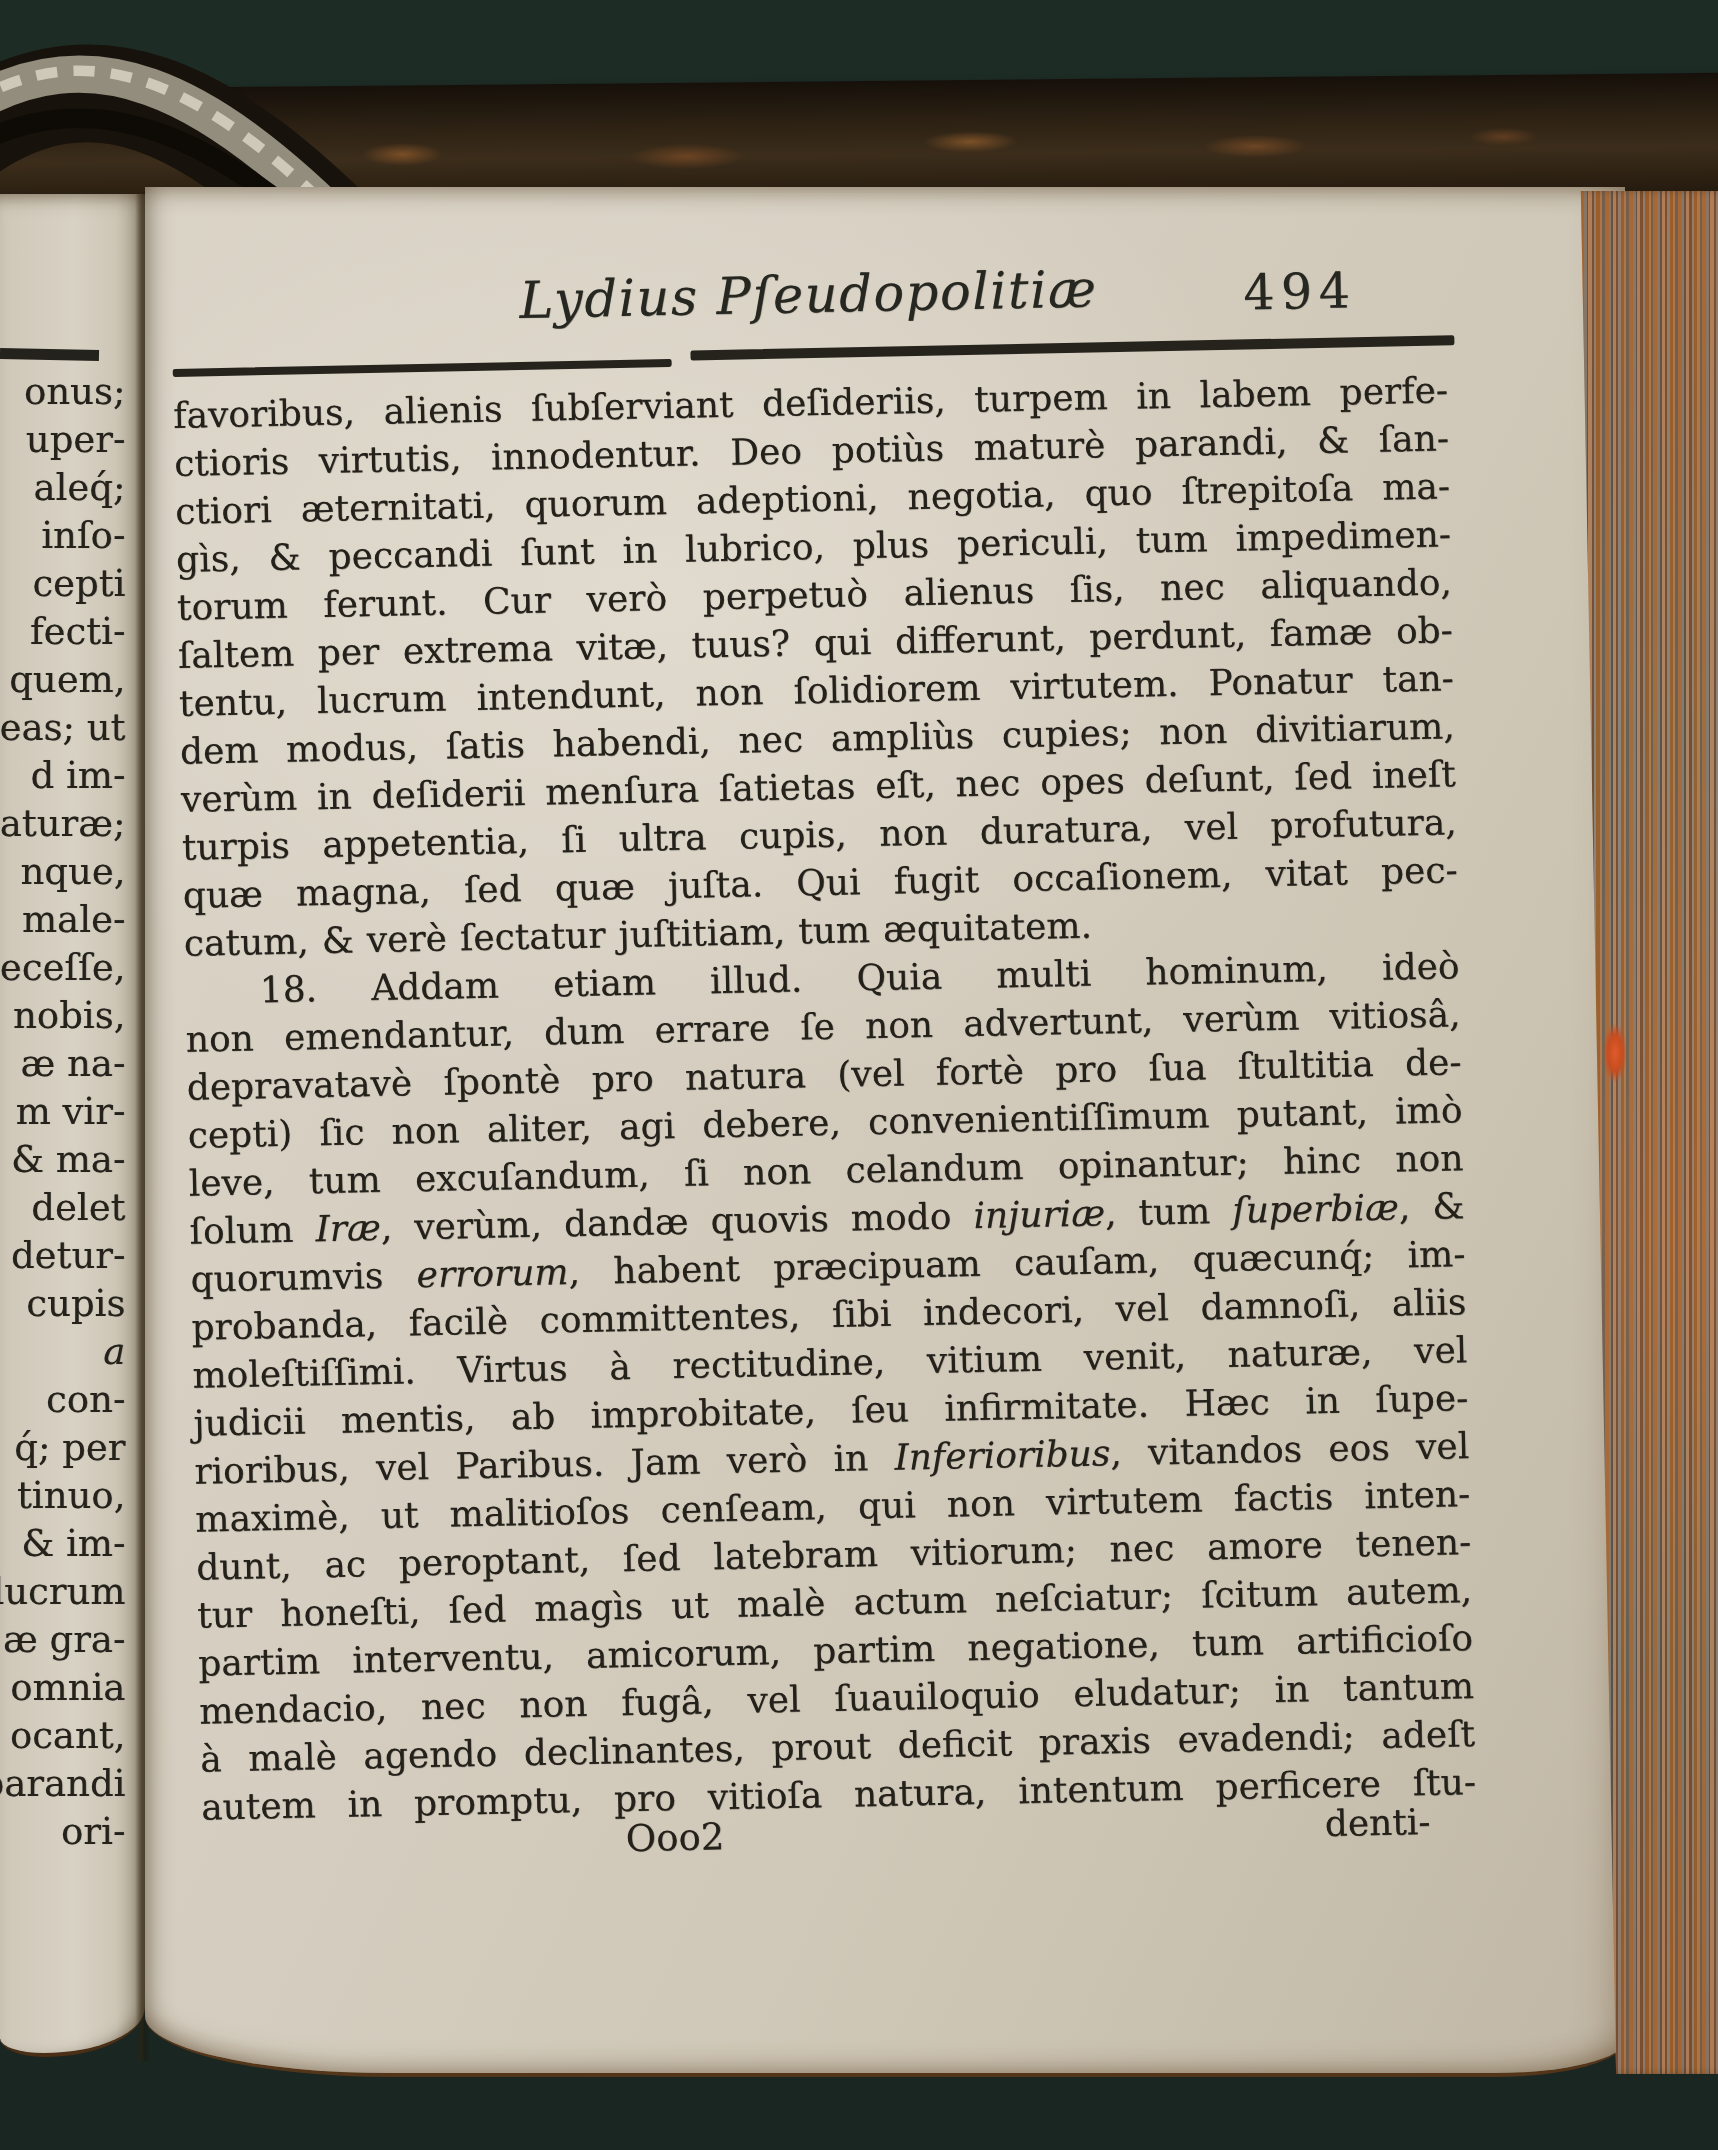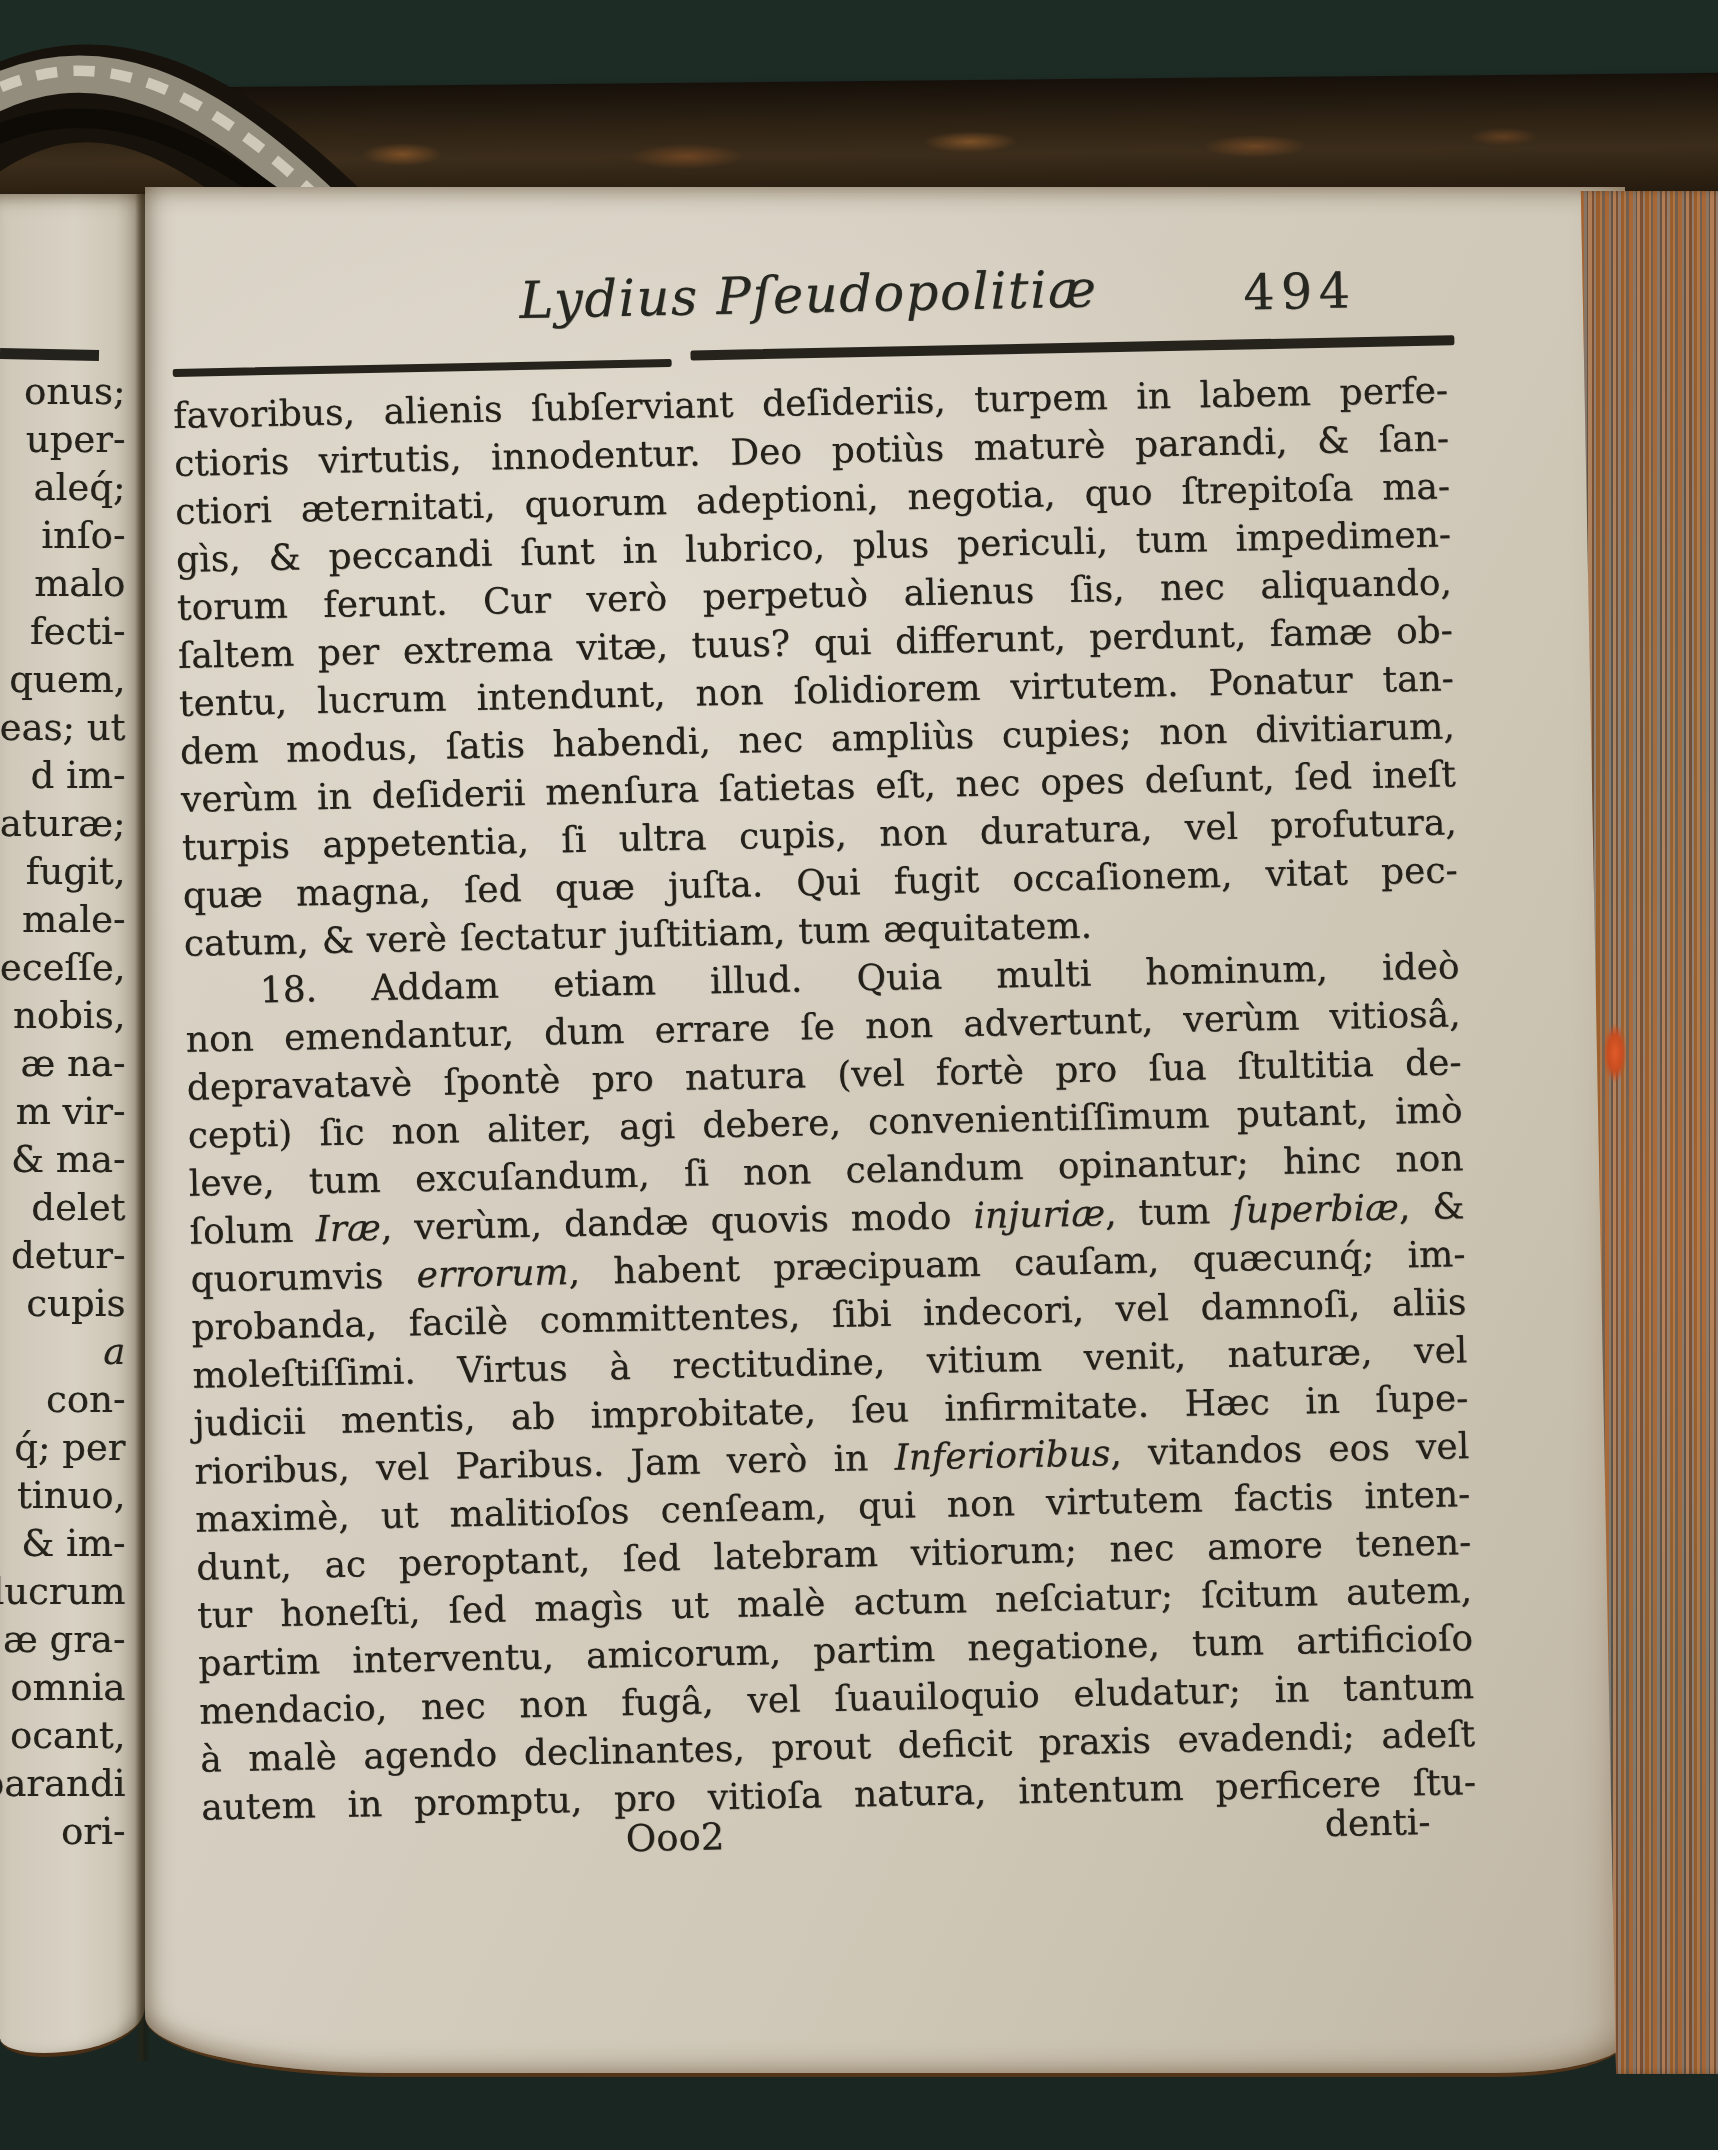"malo" span { text: malo -> cepti }
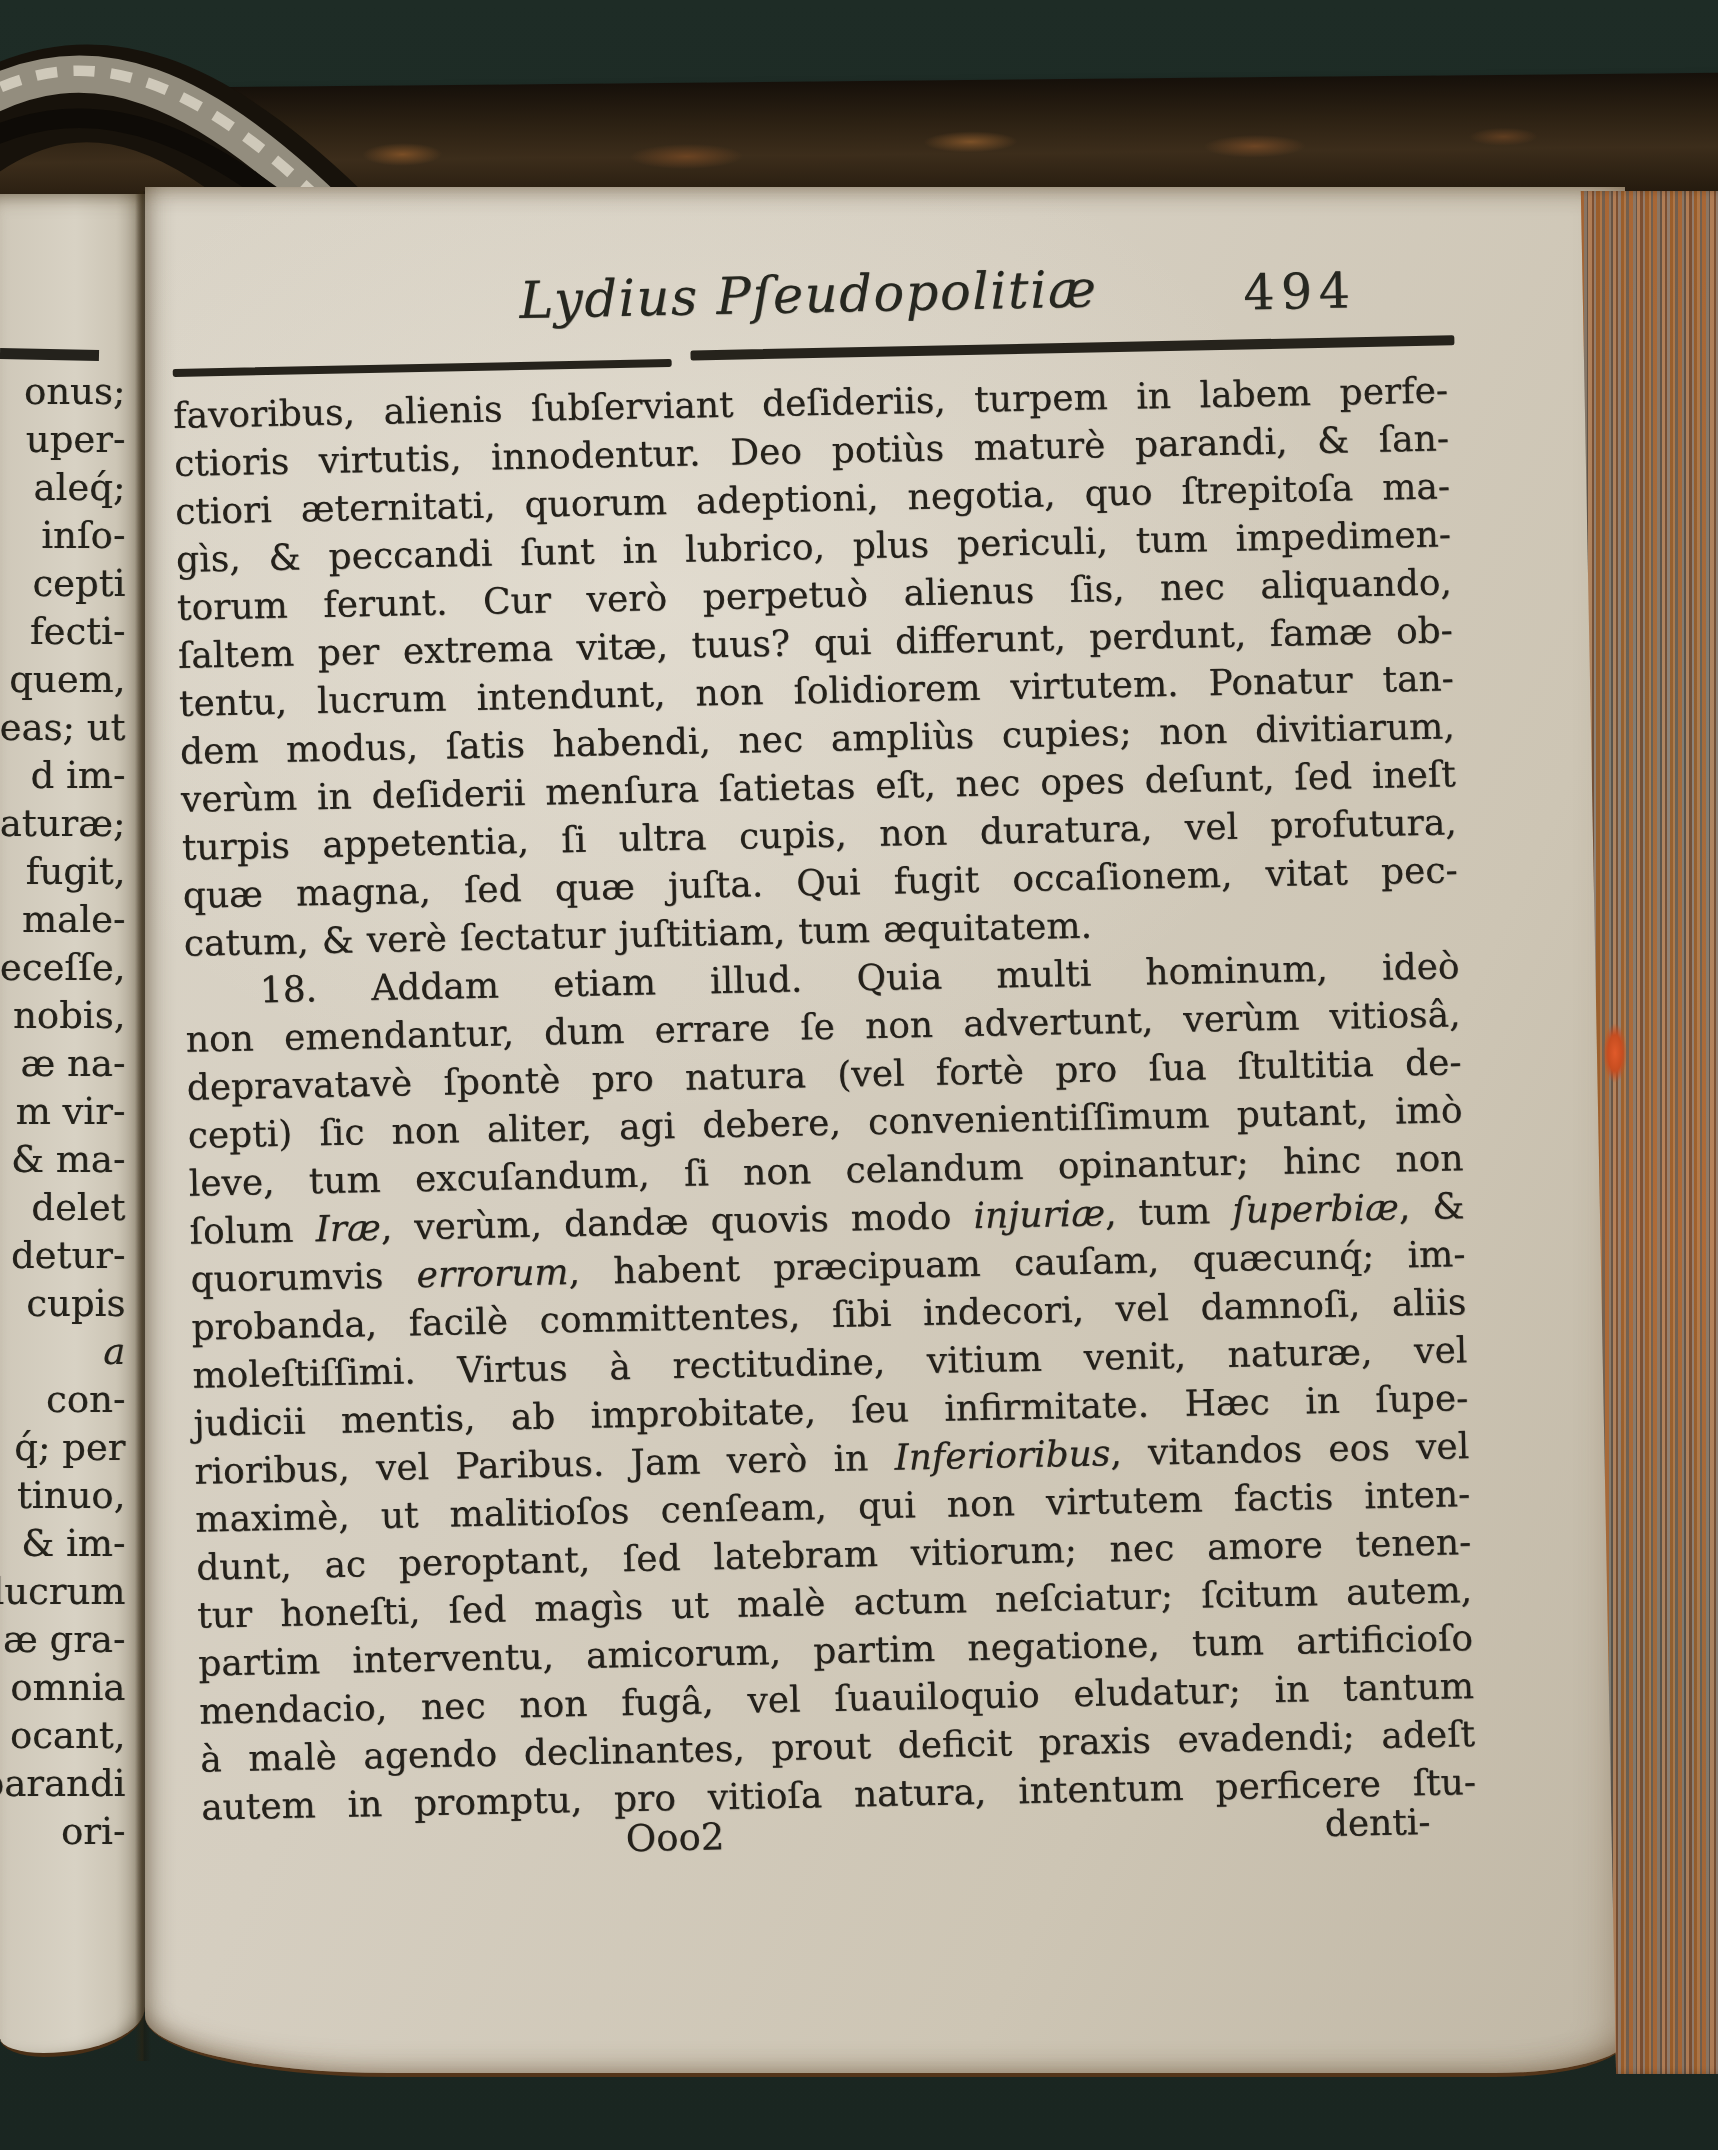"fugit," span { text: fugit -> nque }
